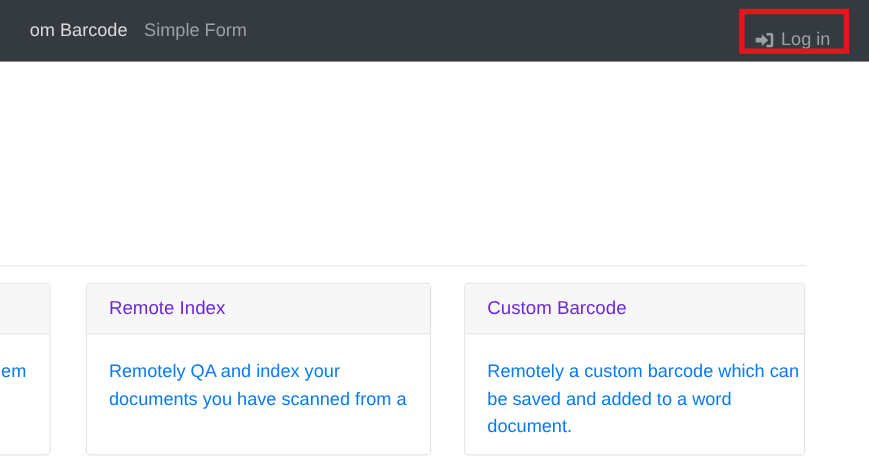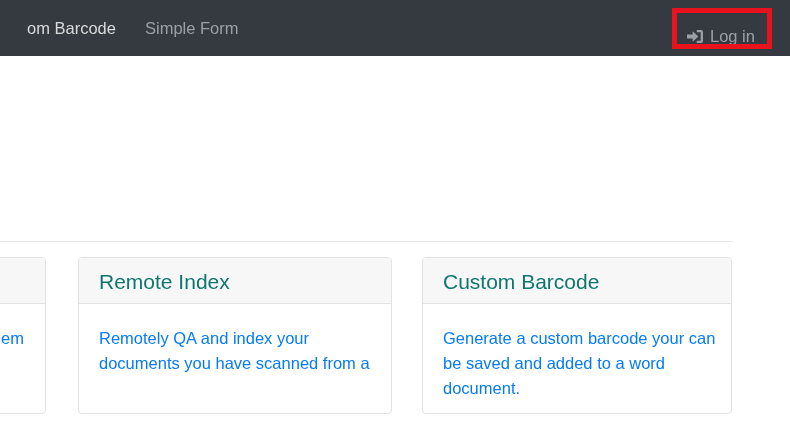"Simple Form" .nav-simple-form { left: 117px -> 103px }
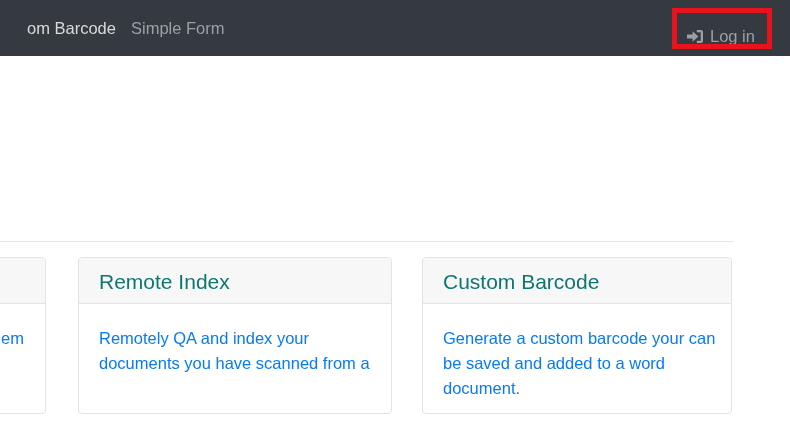"Remote Index" .card-header { color: #0f766e -> #6d28d9; font-size: 21px -> 17px }
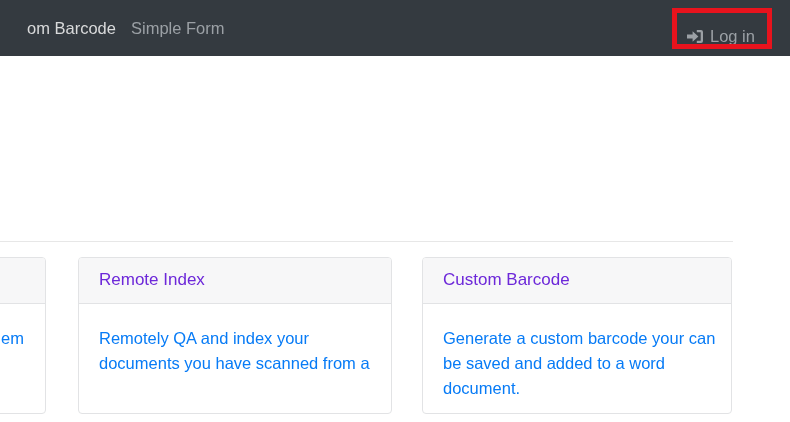"Generate a custom barcode your" div { text: Generate a custom barcode your -> Remotely a custom barcode which }
